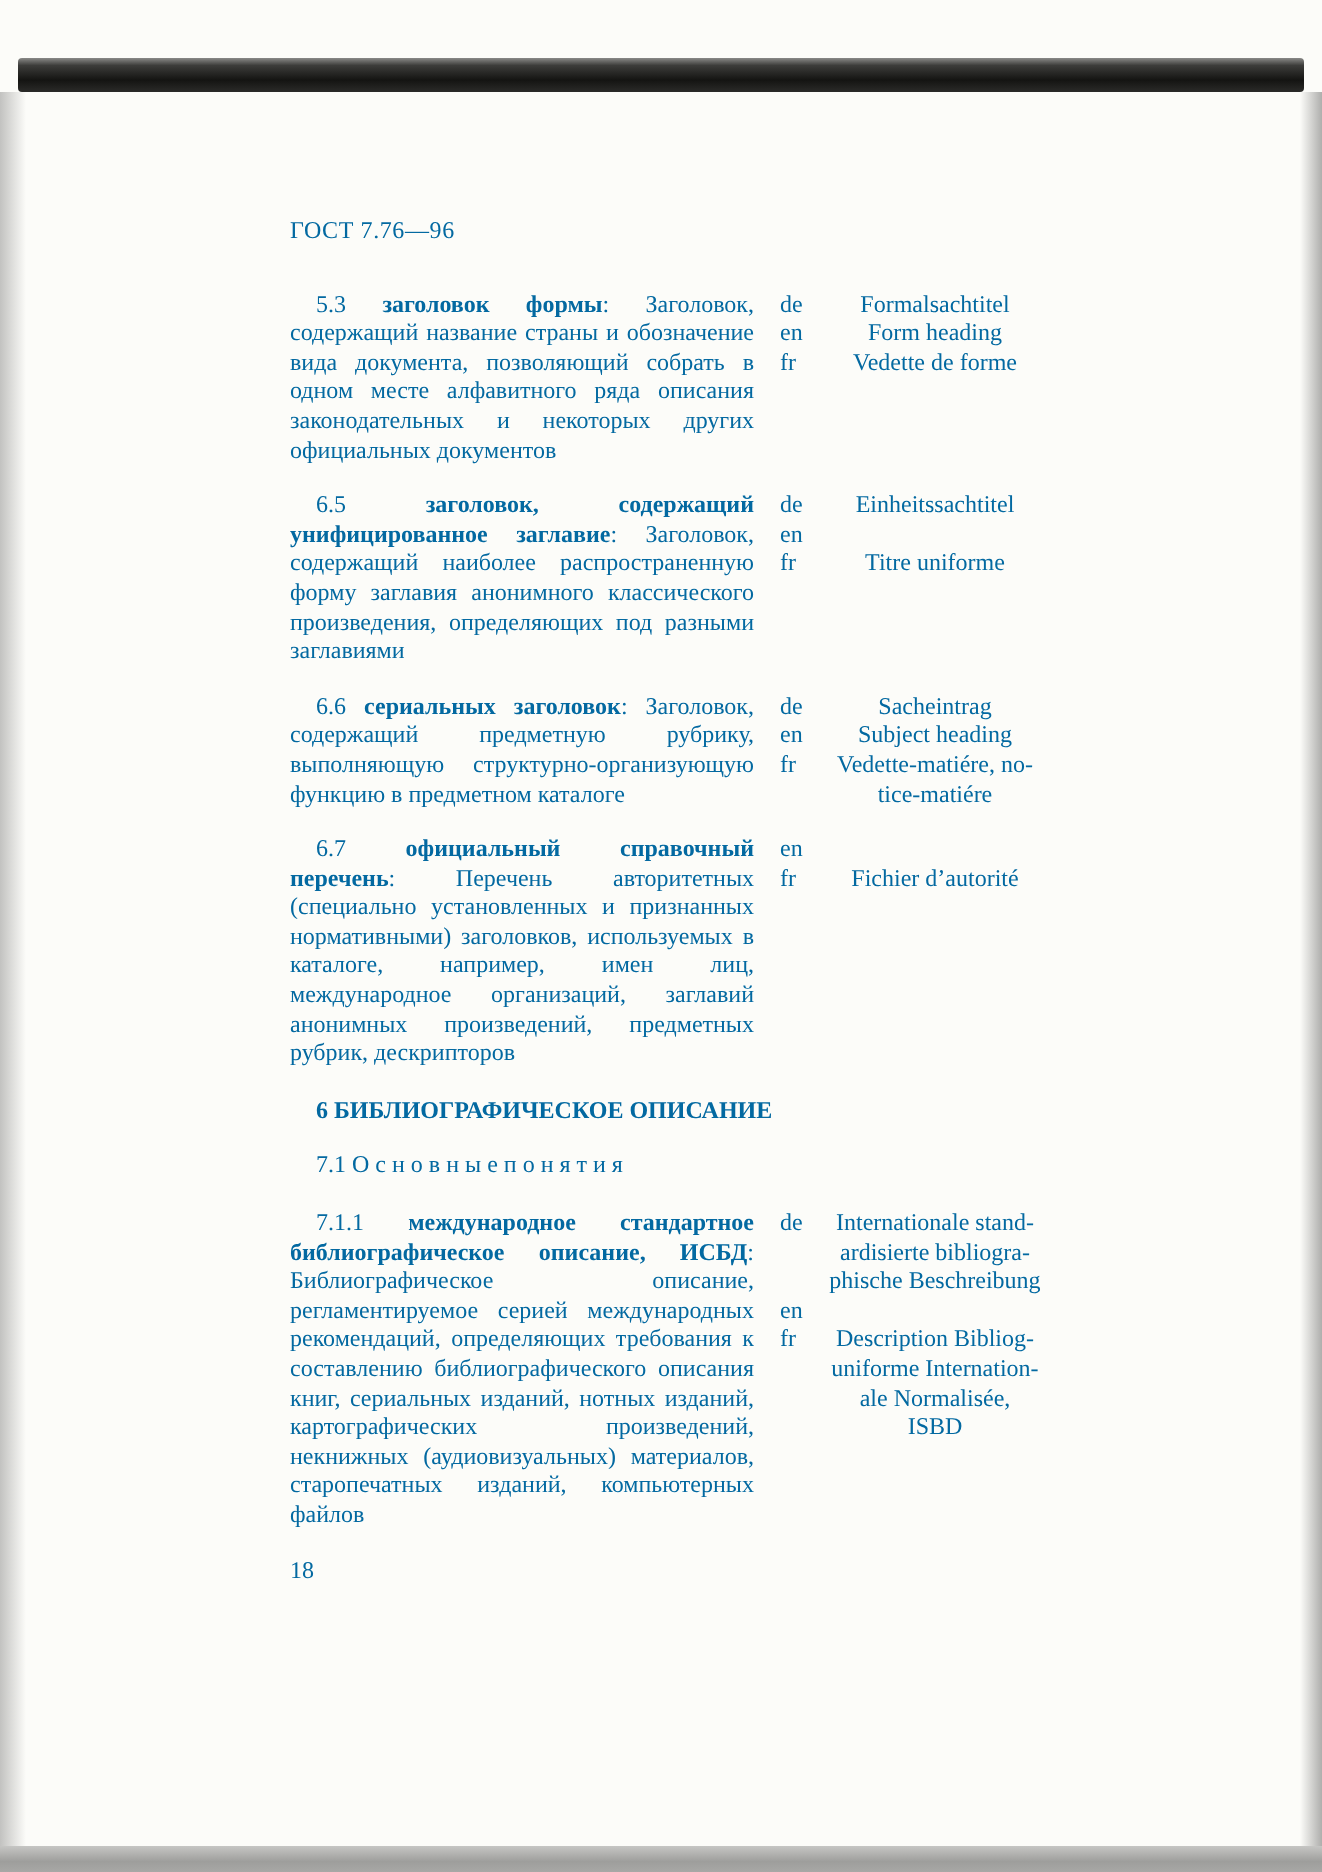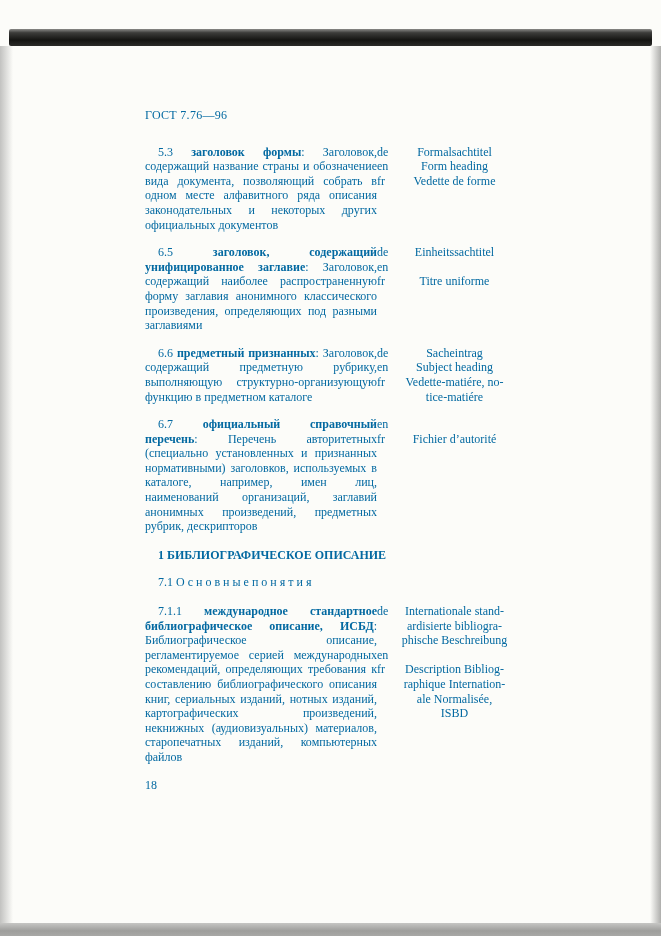"de" .entry-trans { margin-left: 0 -> 13px }
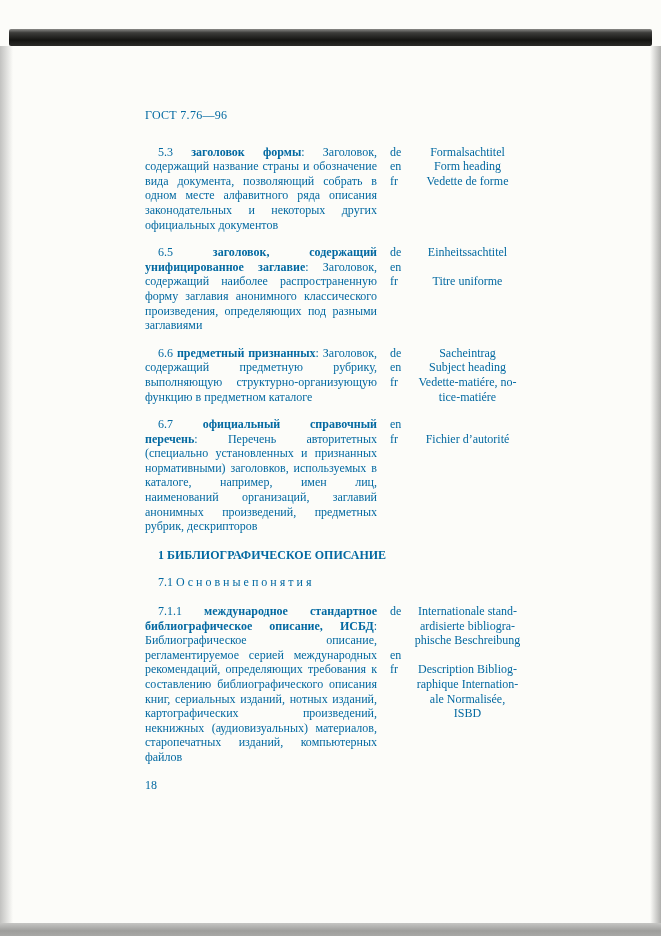"предметный признанных" b { text: предметный признанных -> сериальных заголовок }
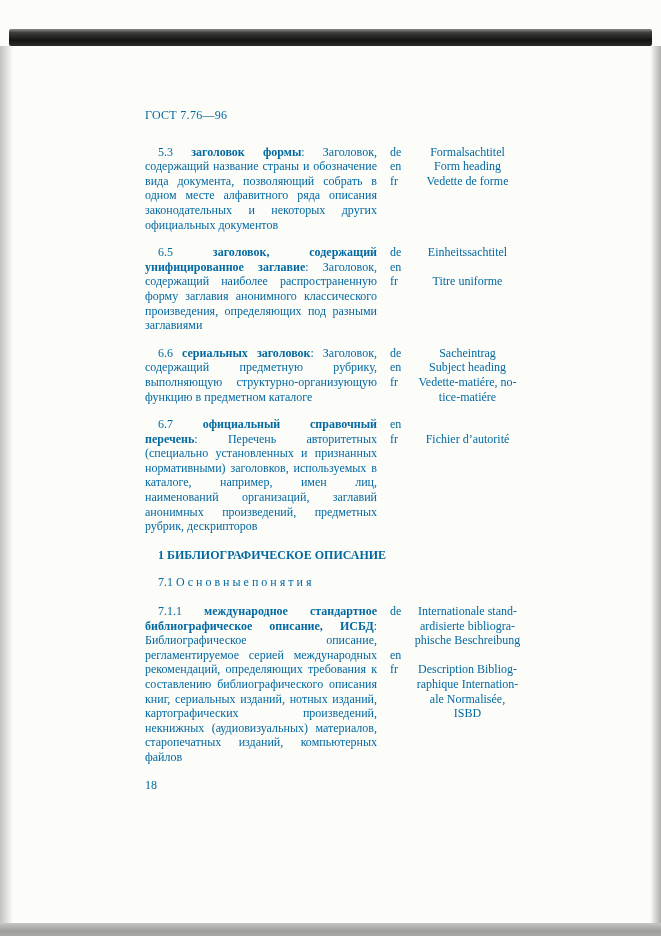": Перечень авторитетных (специально" span { text: наименований -> международное }
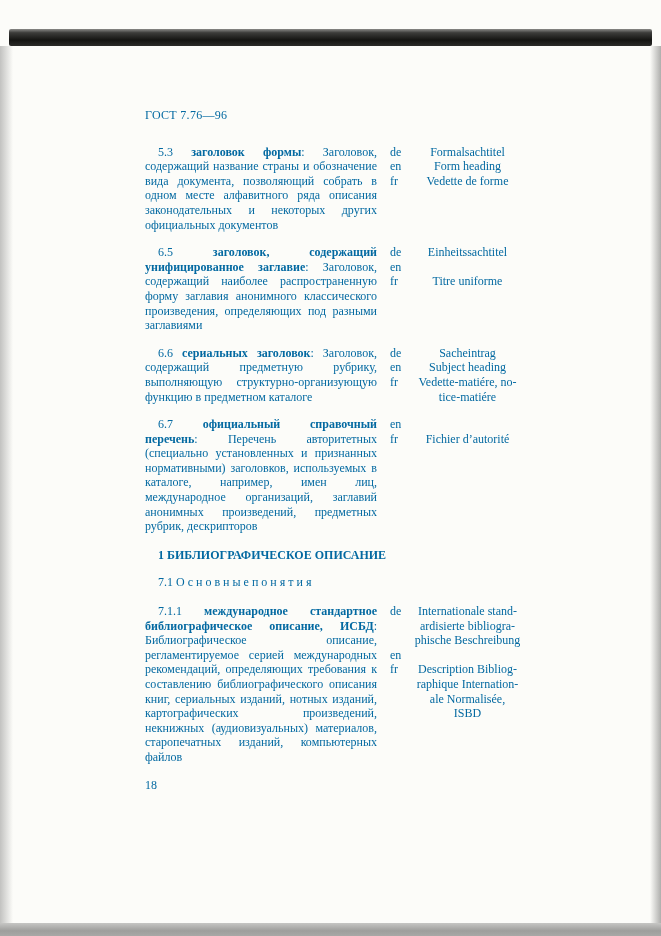"1 БИБЛИОГРАФИЧЕСКОЕ ОПИСАНИЕ" div.chapter-heading { text: 1 -> 6 }
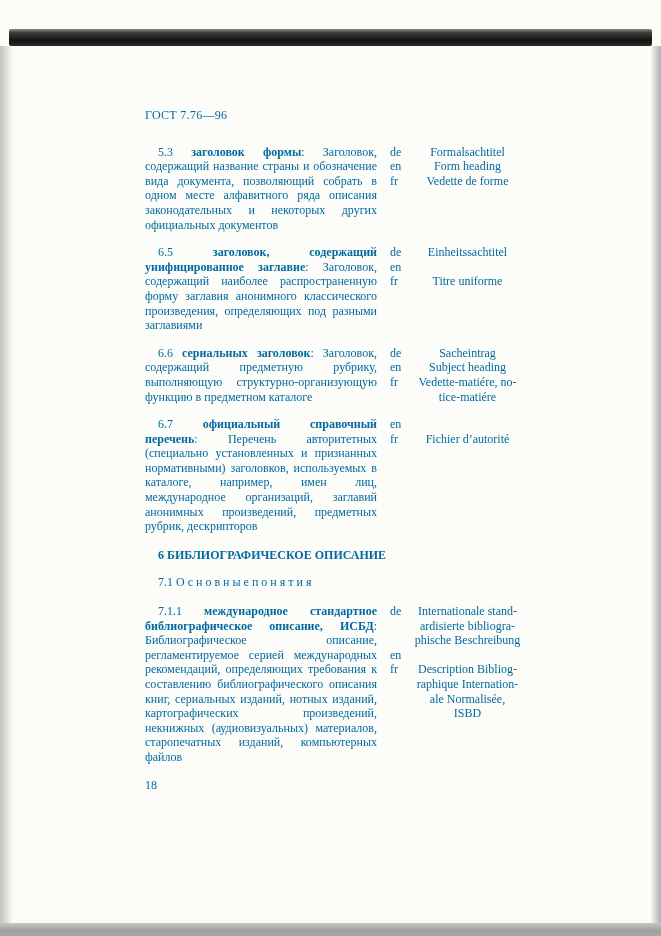"Description Bibliog-" span.trans-text { text: raphique -> uniforme }
